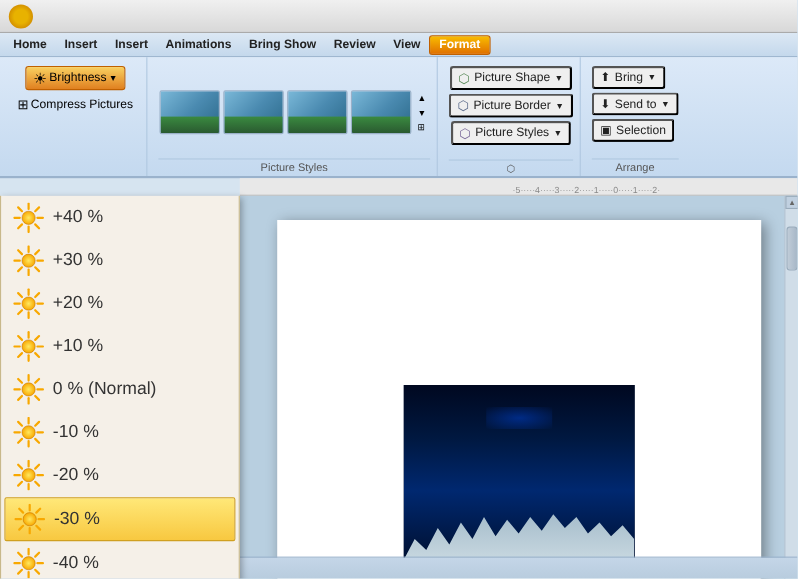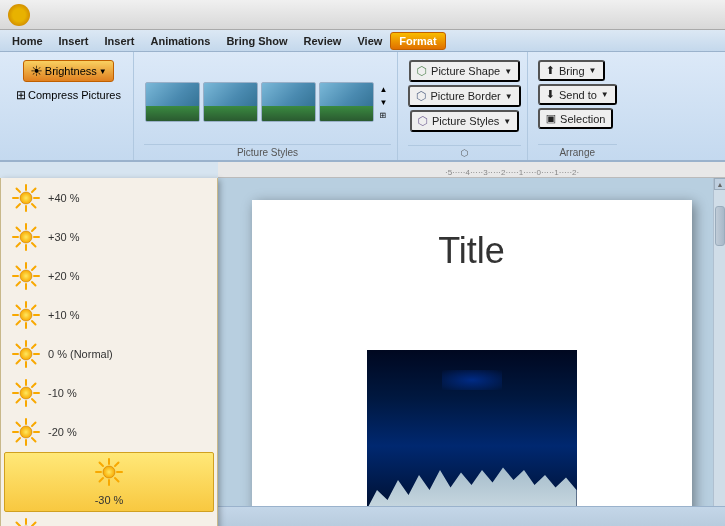"·5·····4·····3·····2·····1·····0·····1··" span { left: 227px -> 248px }
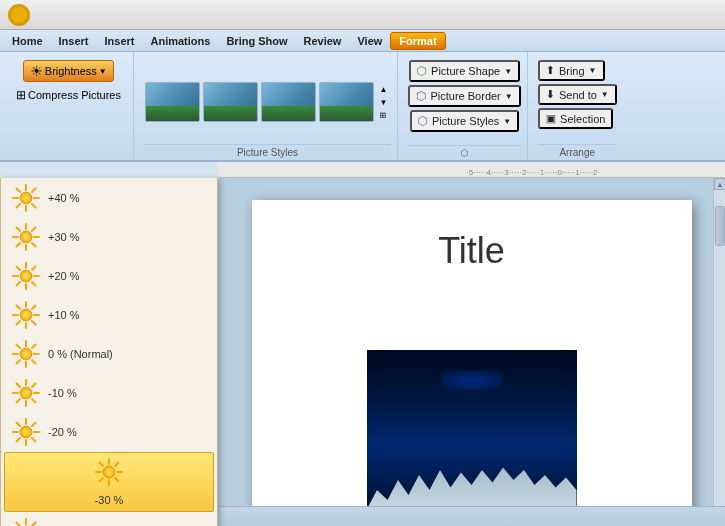"+40 %" .dropdown-label { font-size: 11px -> 16px }
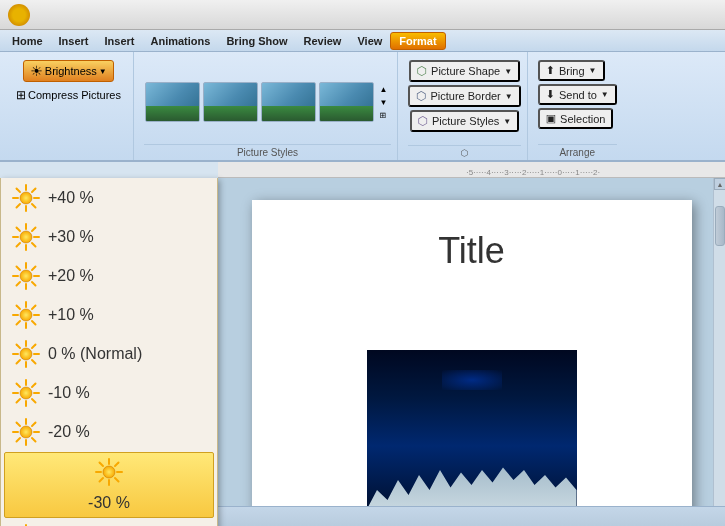"Title" div.slide-title { html: <div>Title</div> -> none }
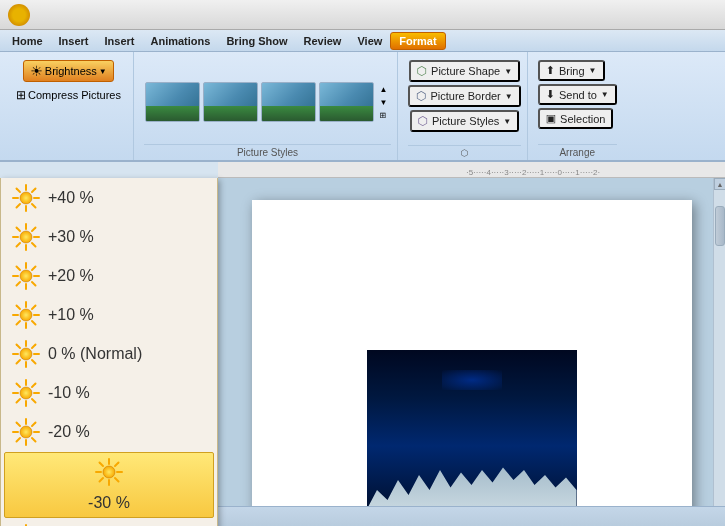"-30 %" .dropdown-item.selected { flex-direction: column -> none }
